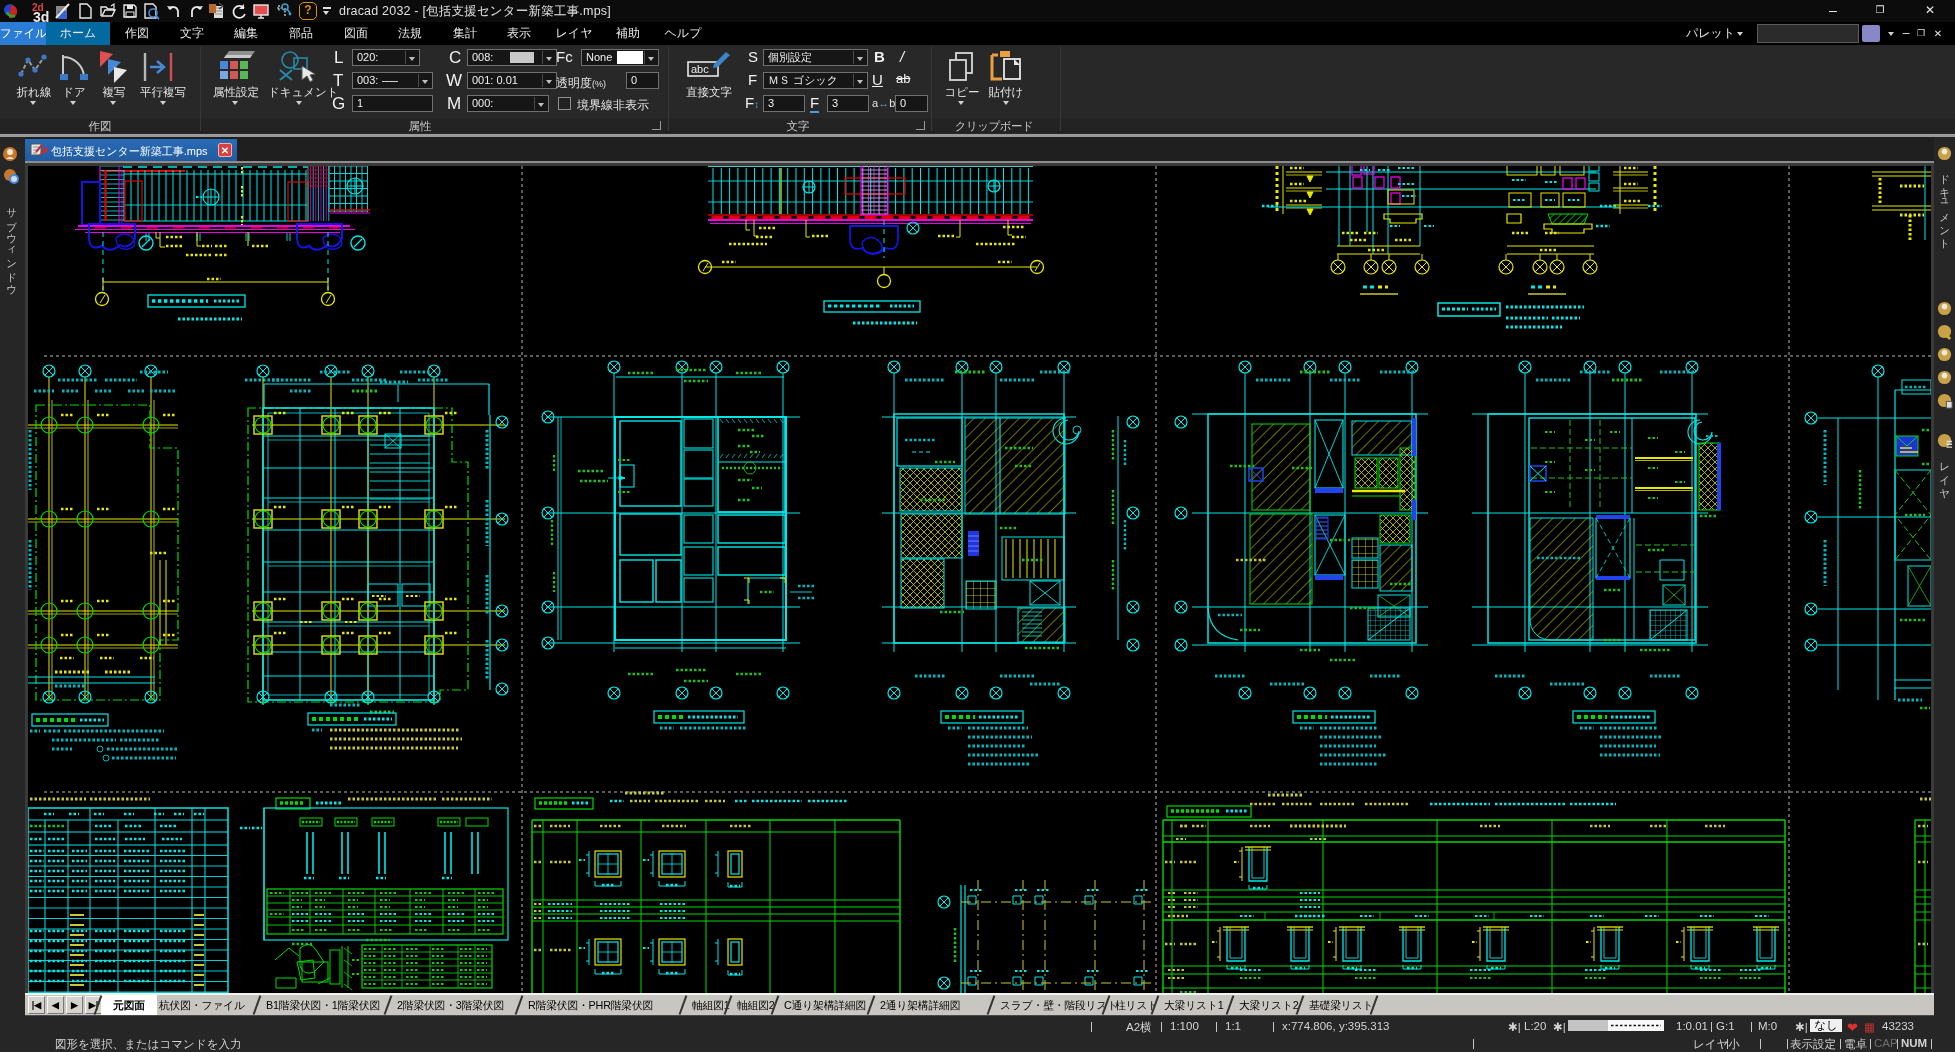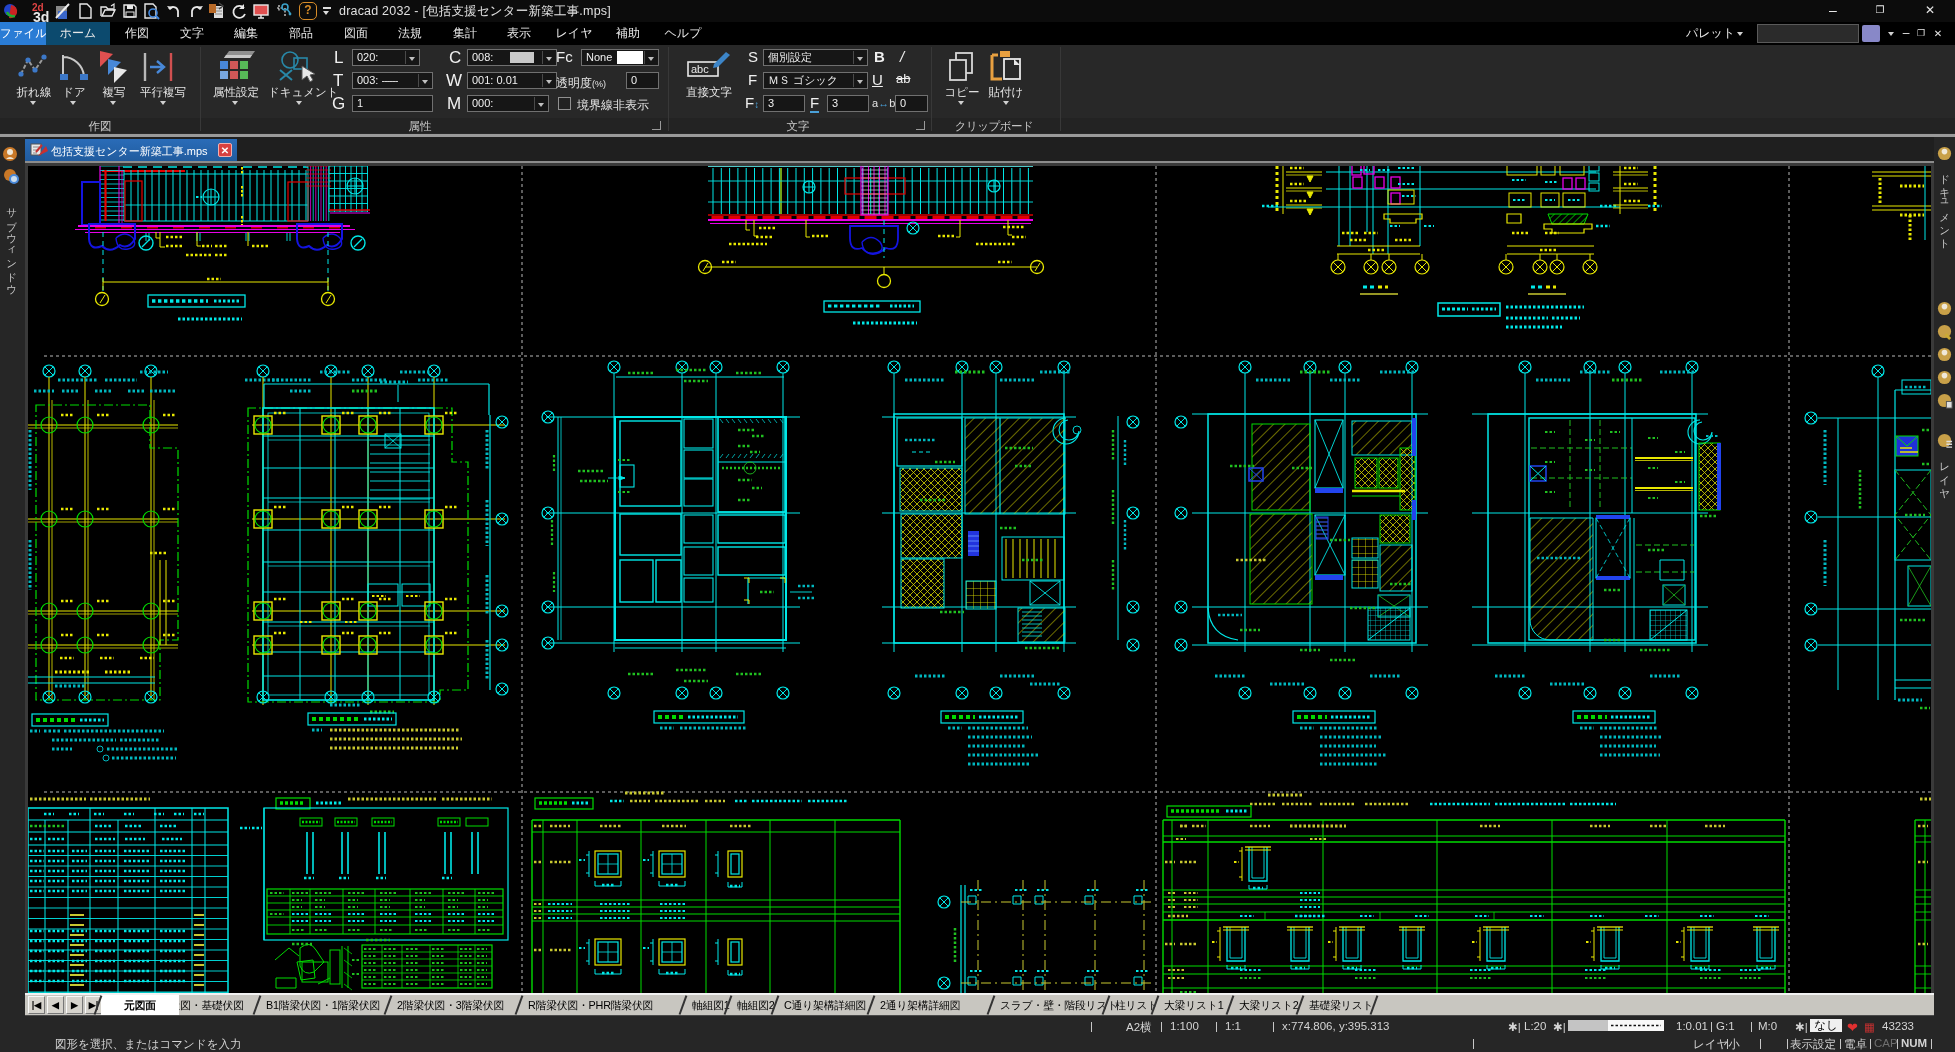"ホーム" div.menu { background: #0c4a6e -> #0369a1 }
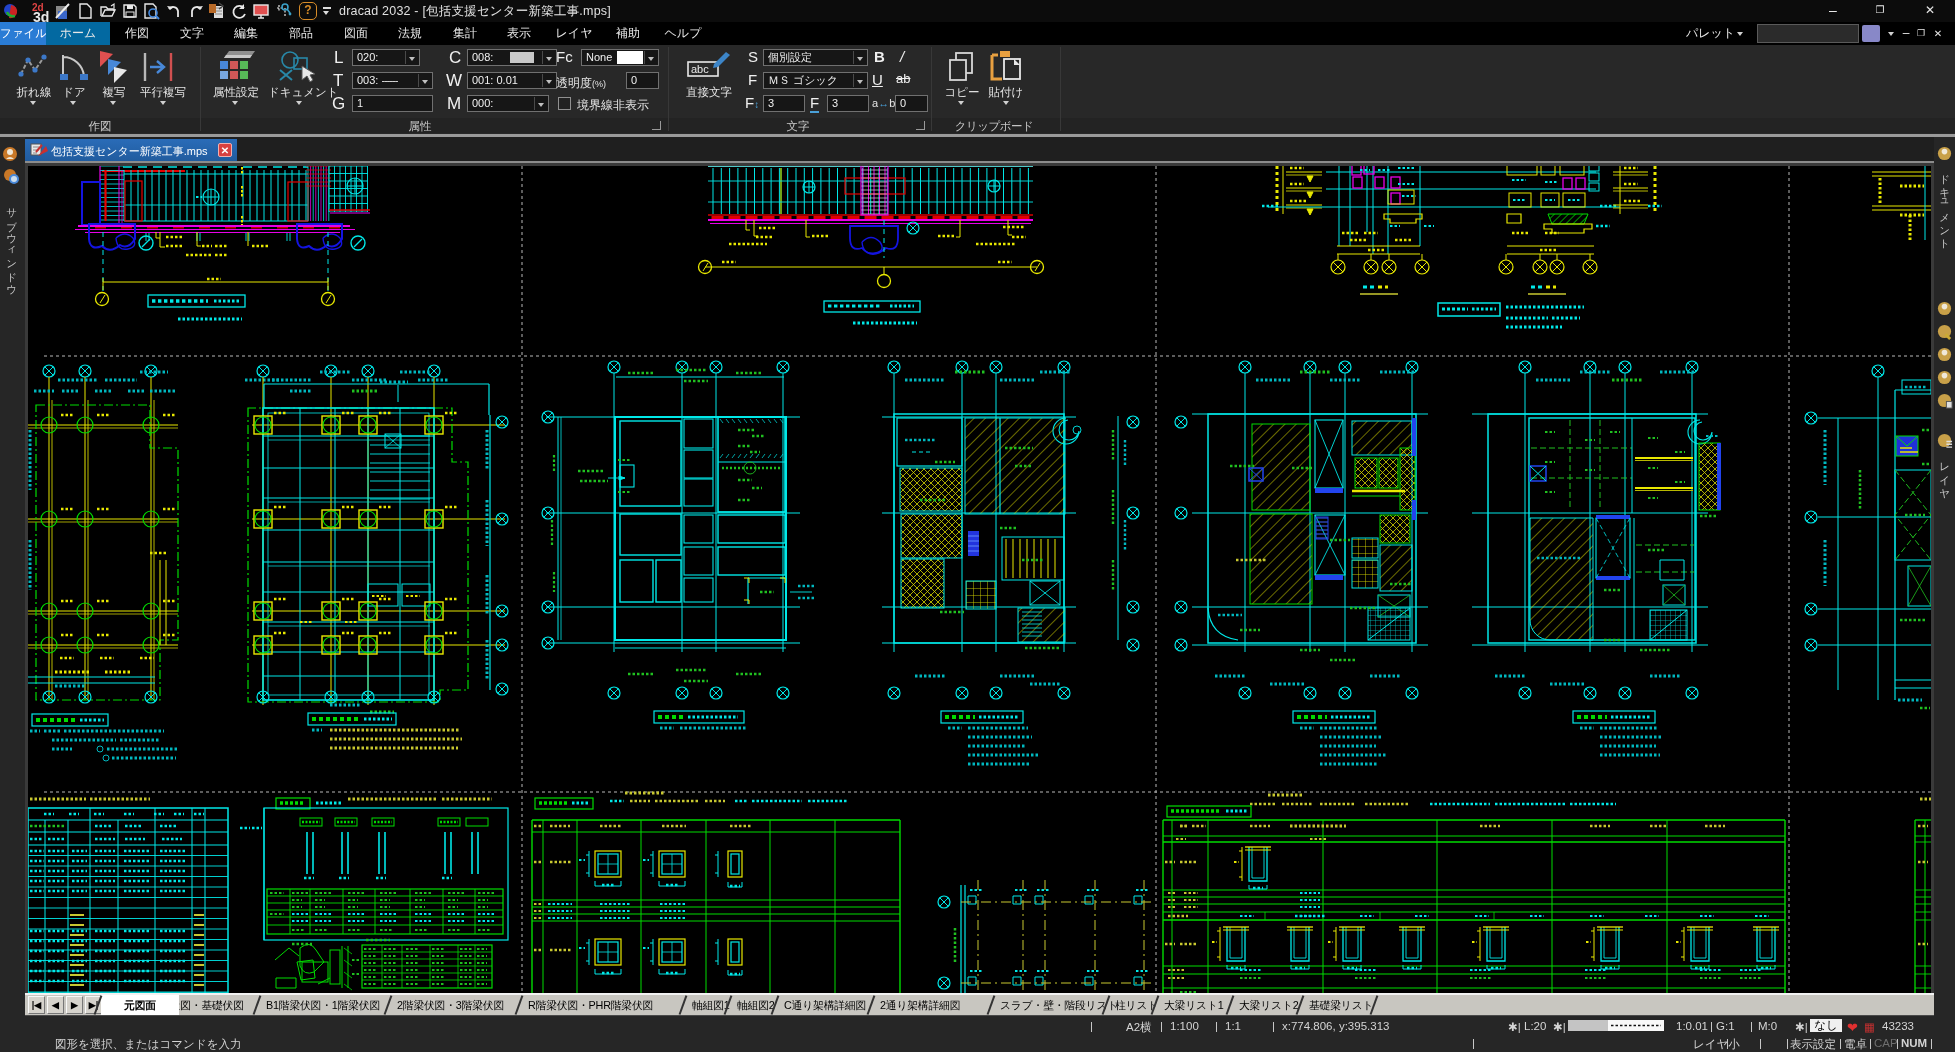"元図面" div.stab { width: 78px -> 56px }
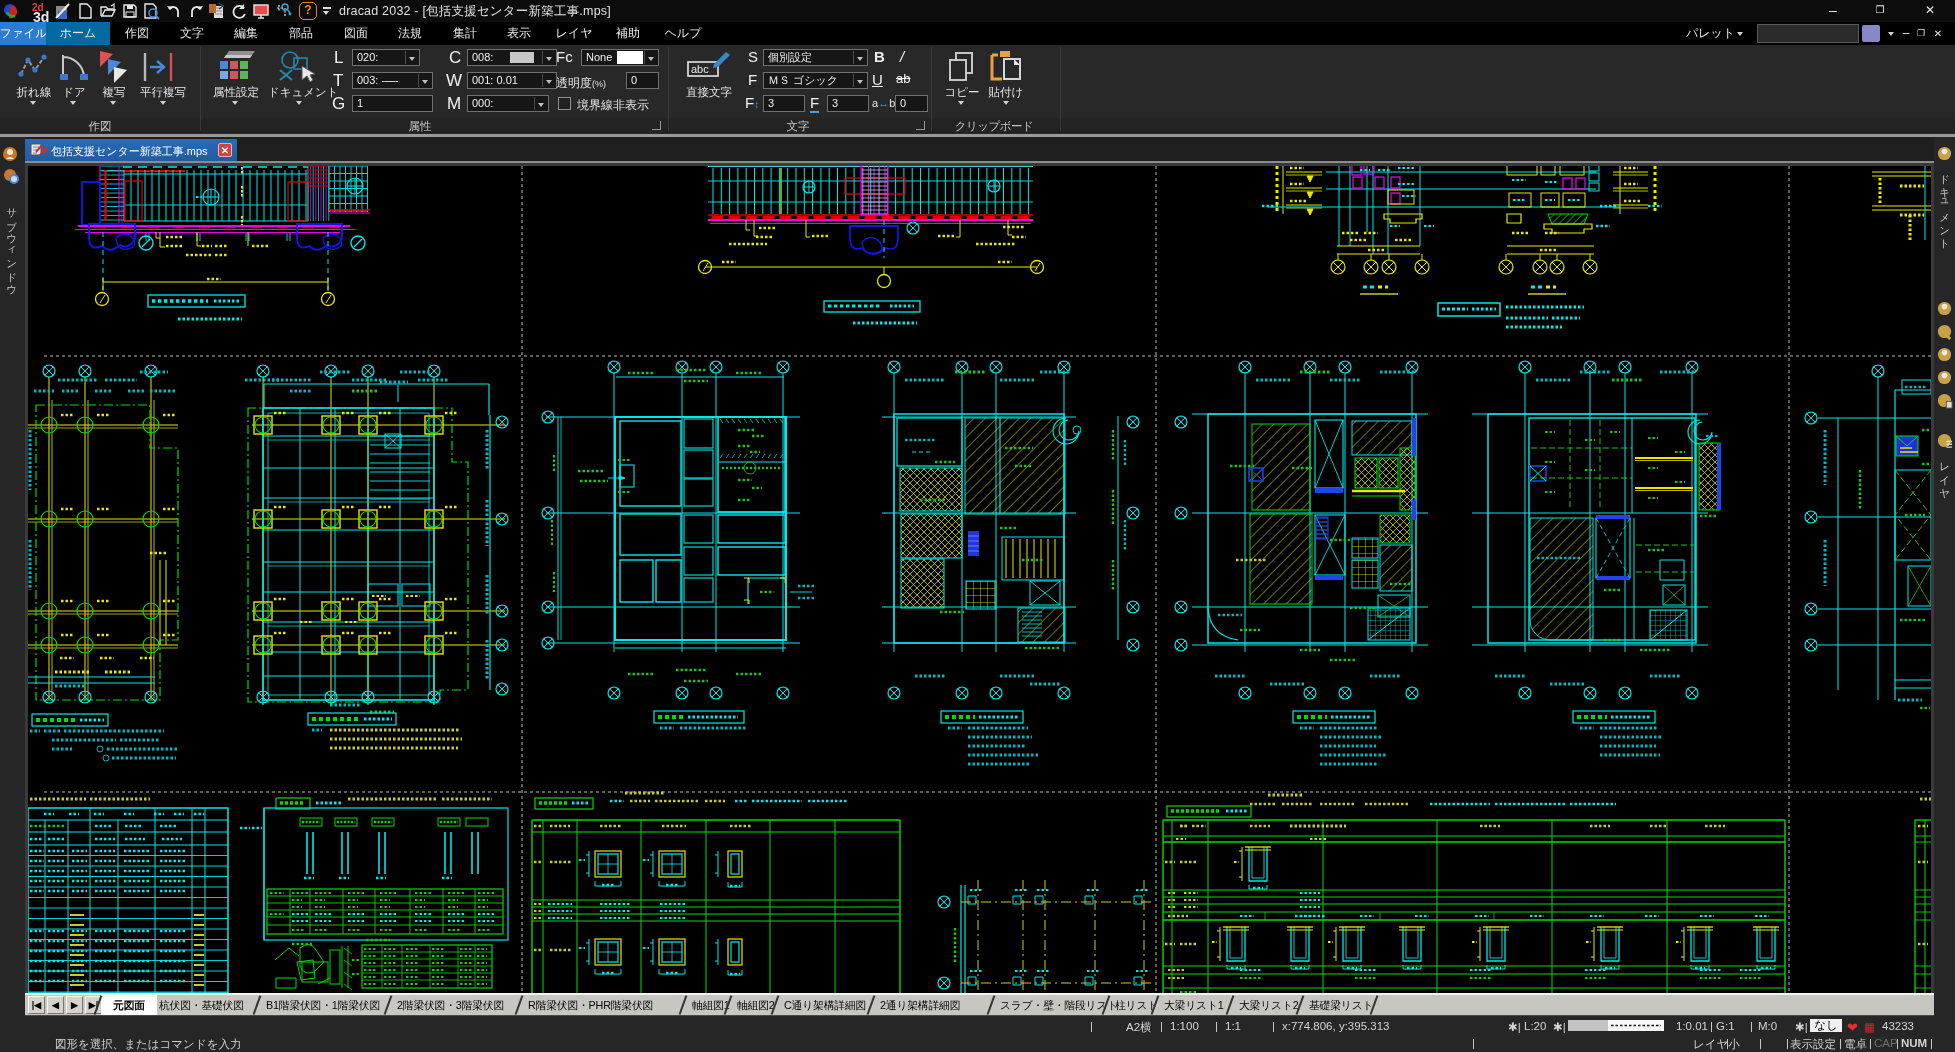"杭伏図・基礎伏図" div.stab { text: 基礎伏図 -> ファイル }
